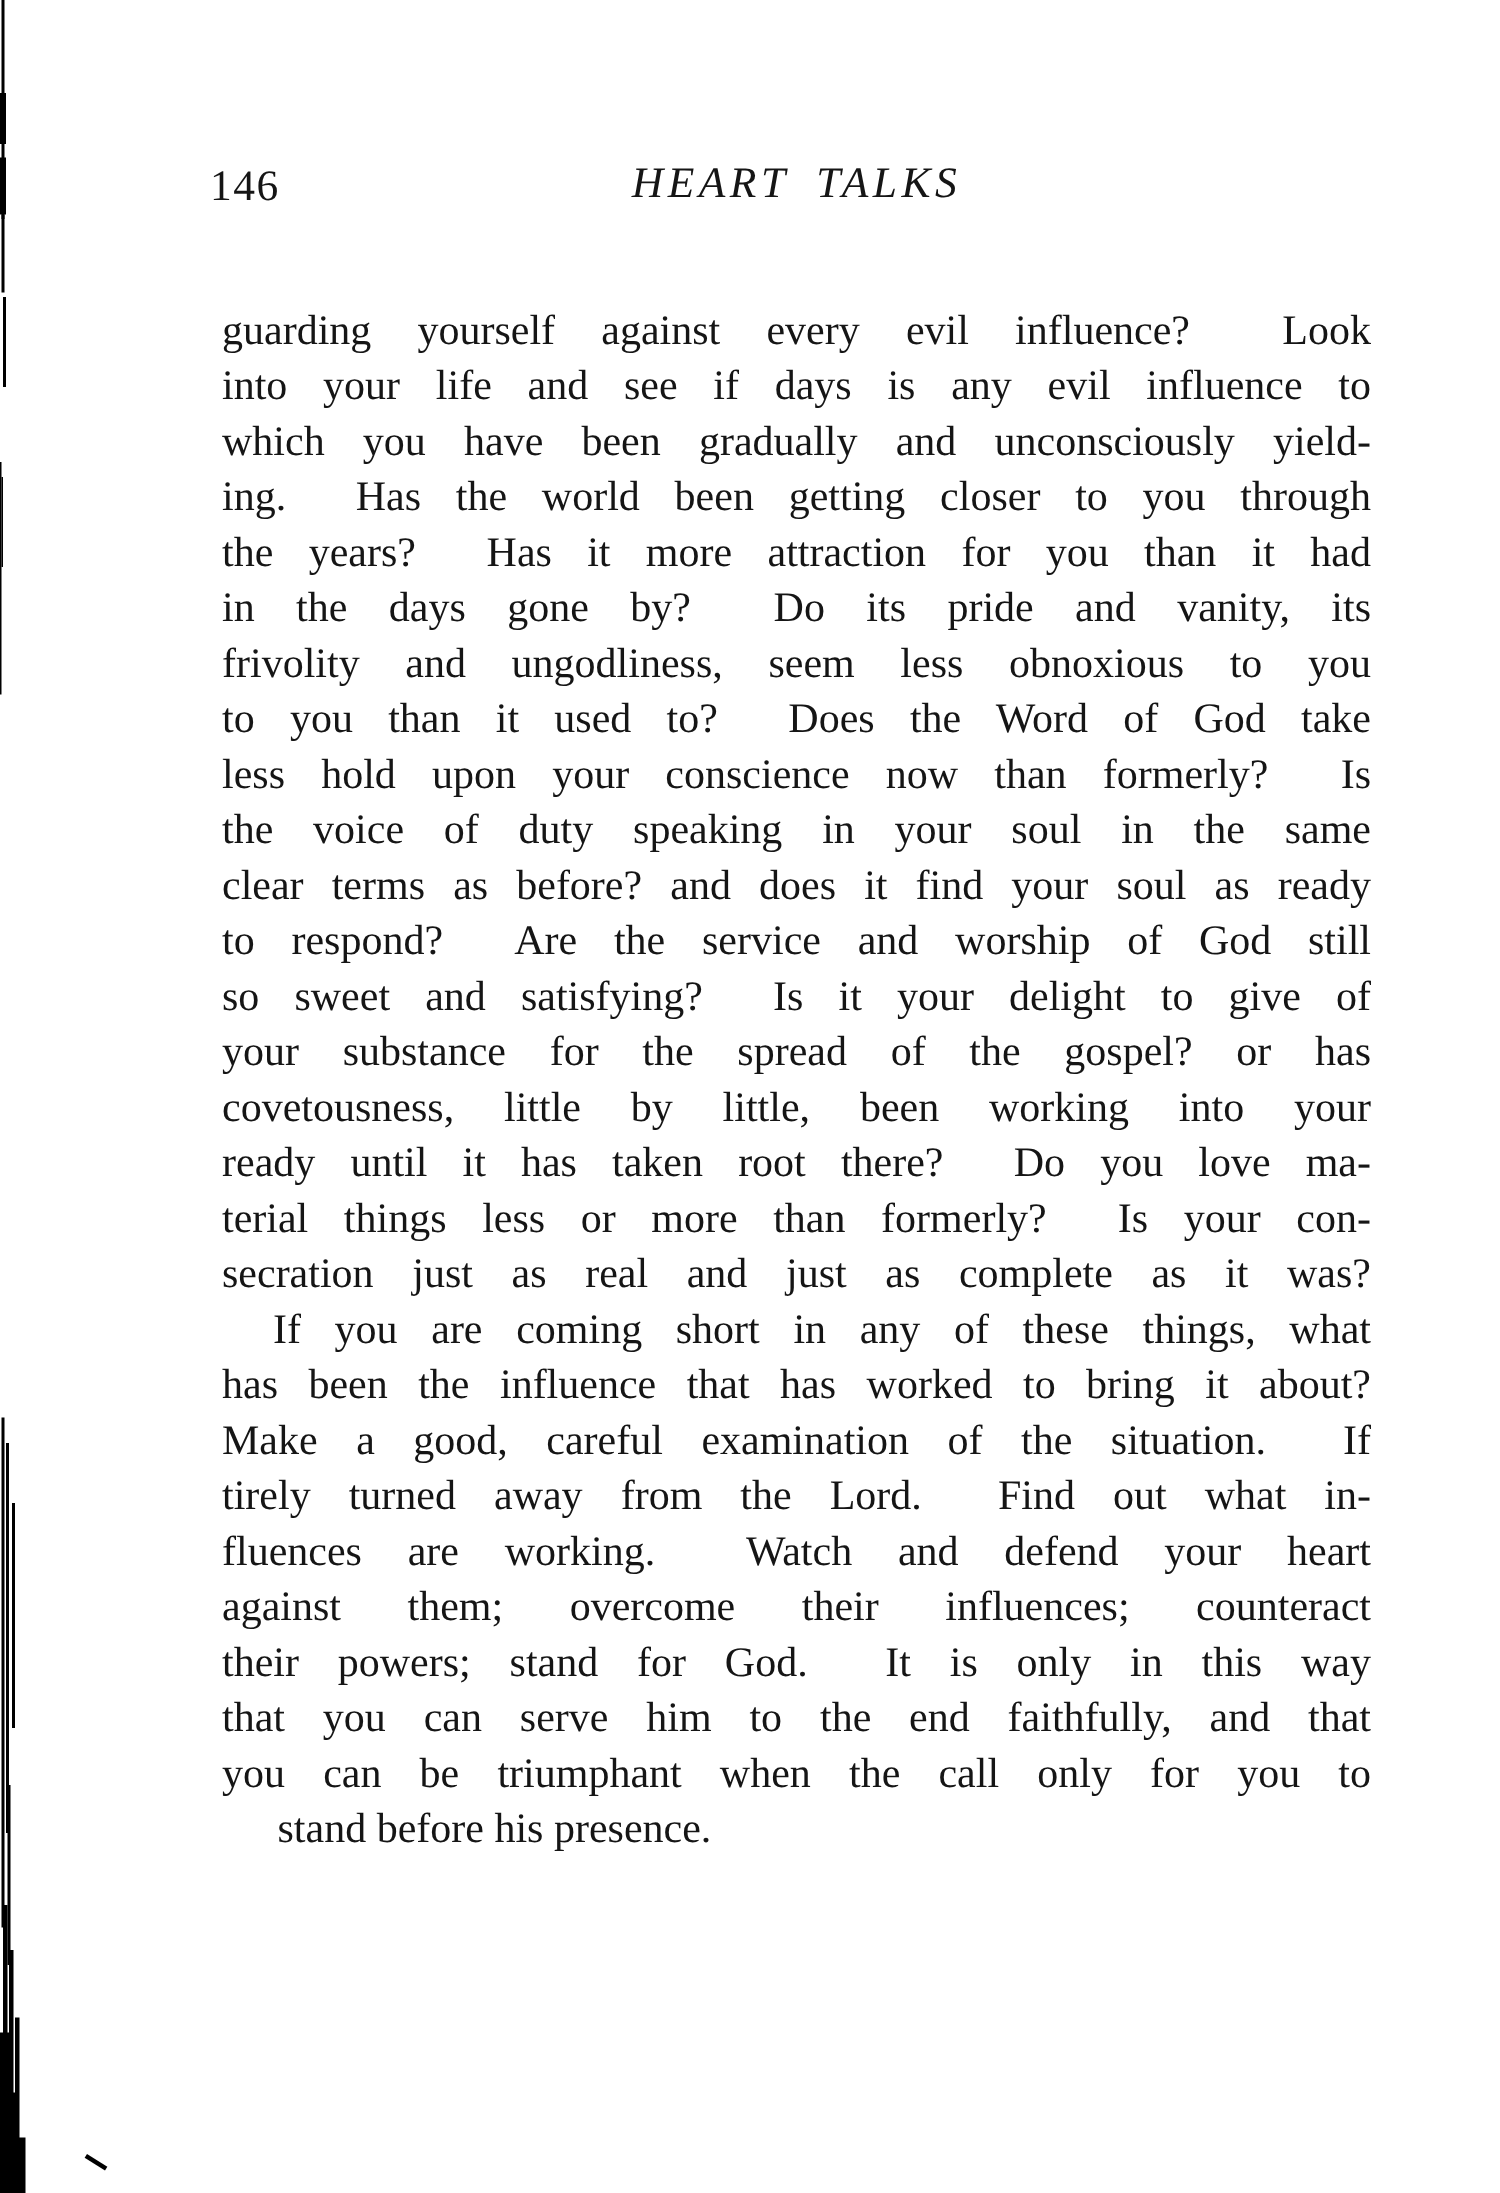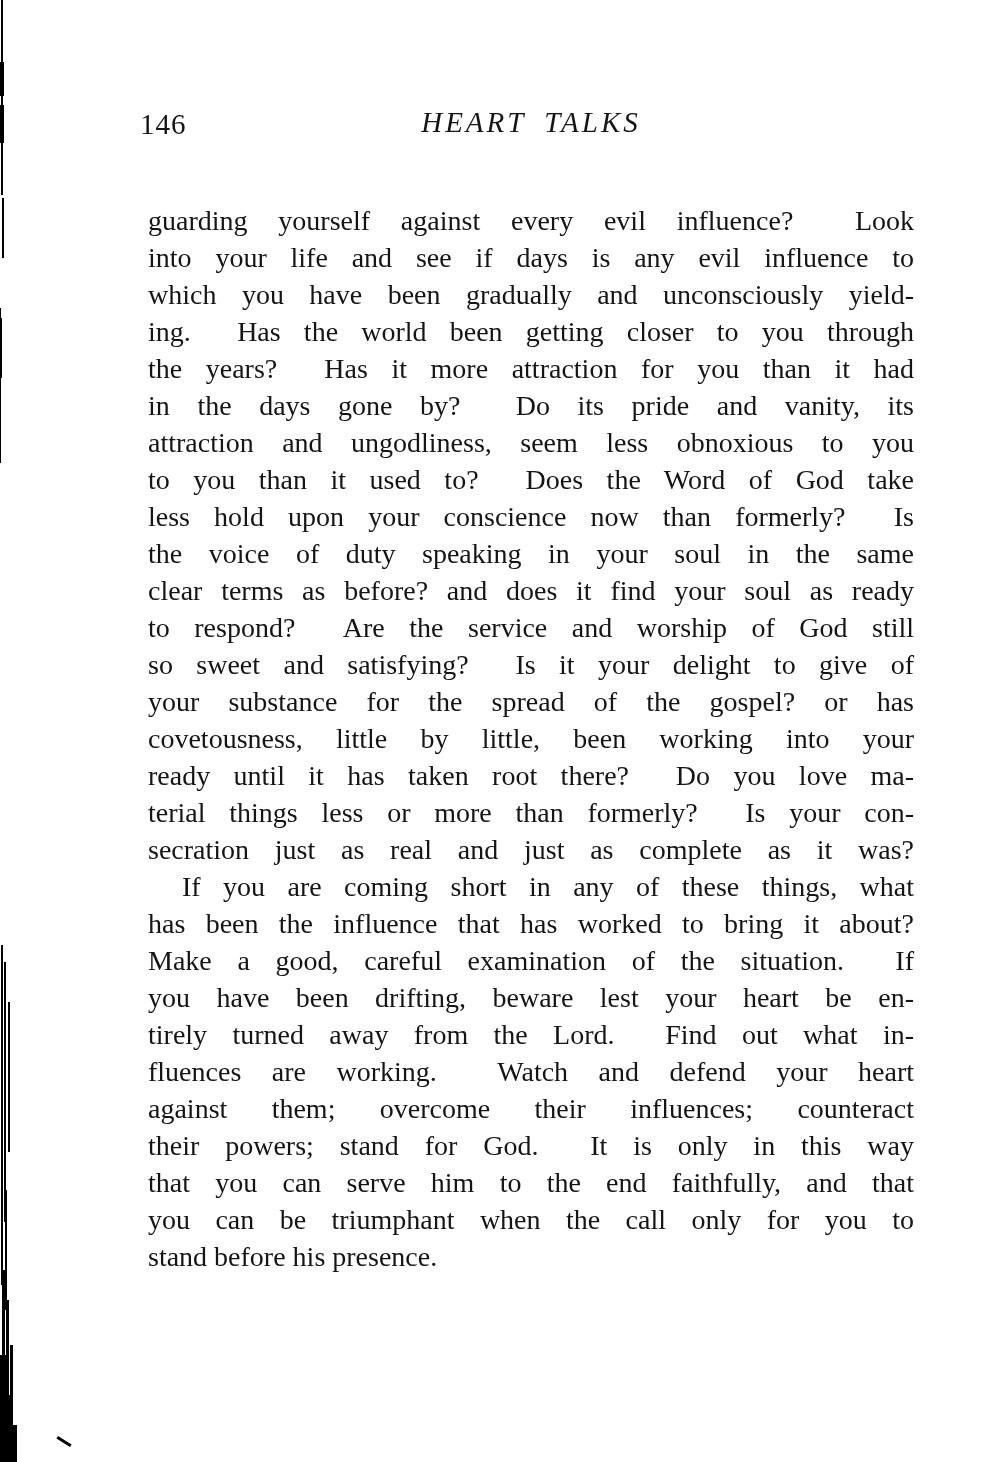"attraction and ungodliness, seem less" div.line { text: attraction -> frivolity }
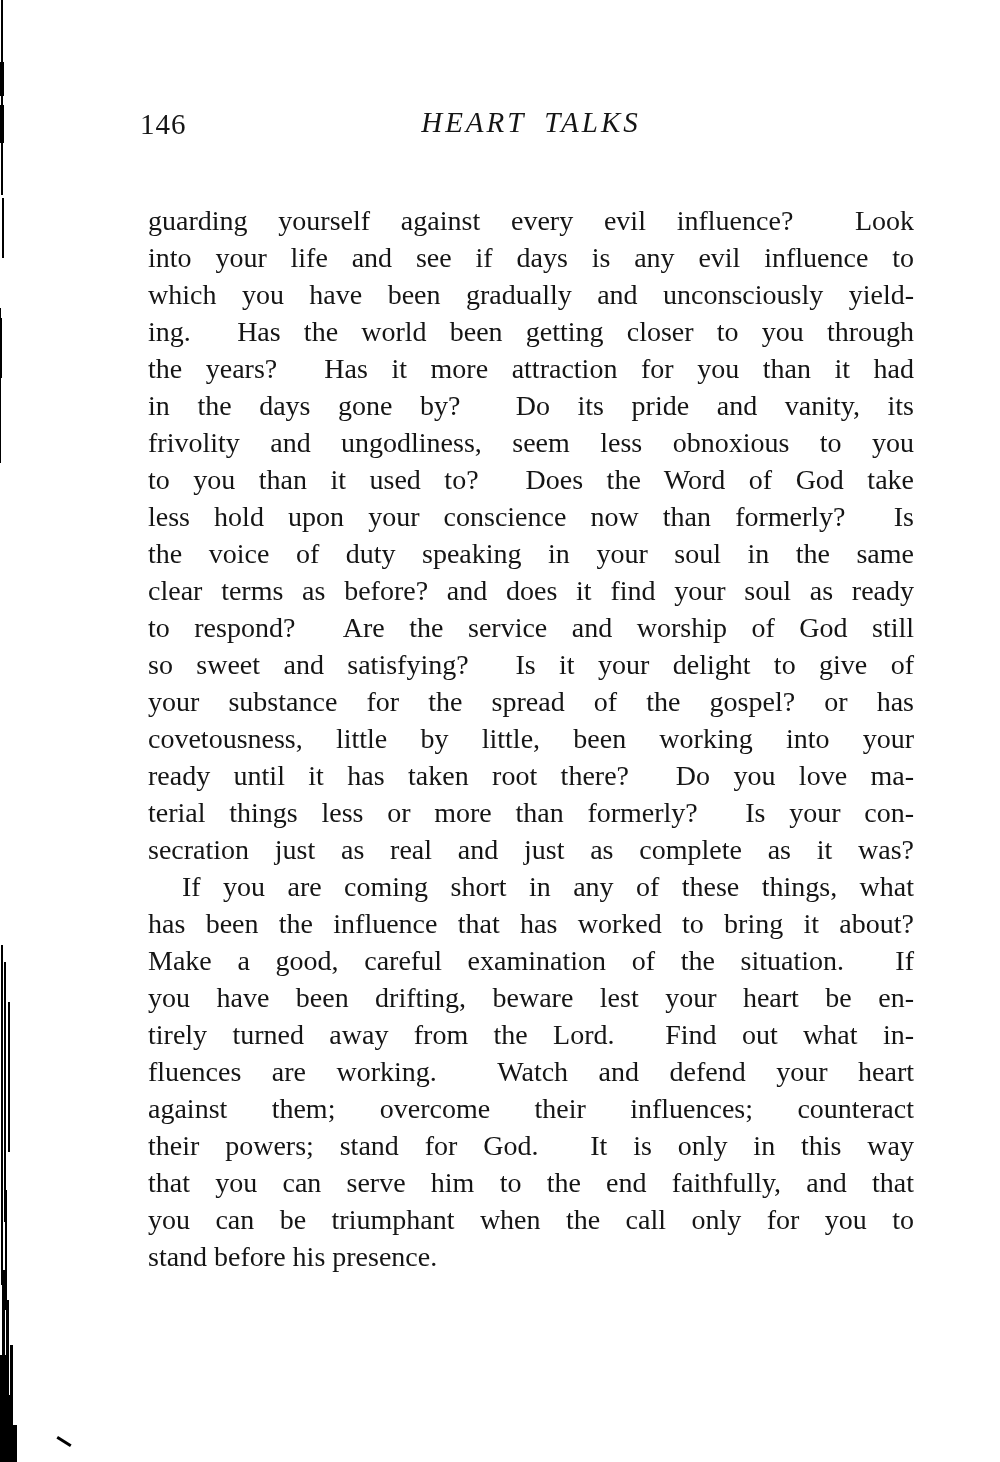"you have been drifting, beware" div.line { html: <div>you have been drifting, beware lest your heart be en-</div> -> none }
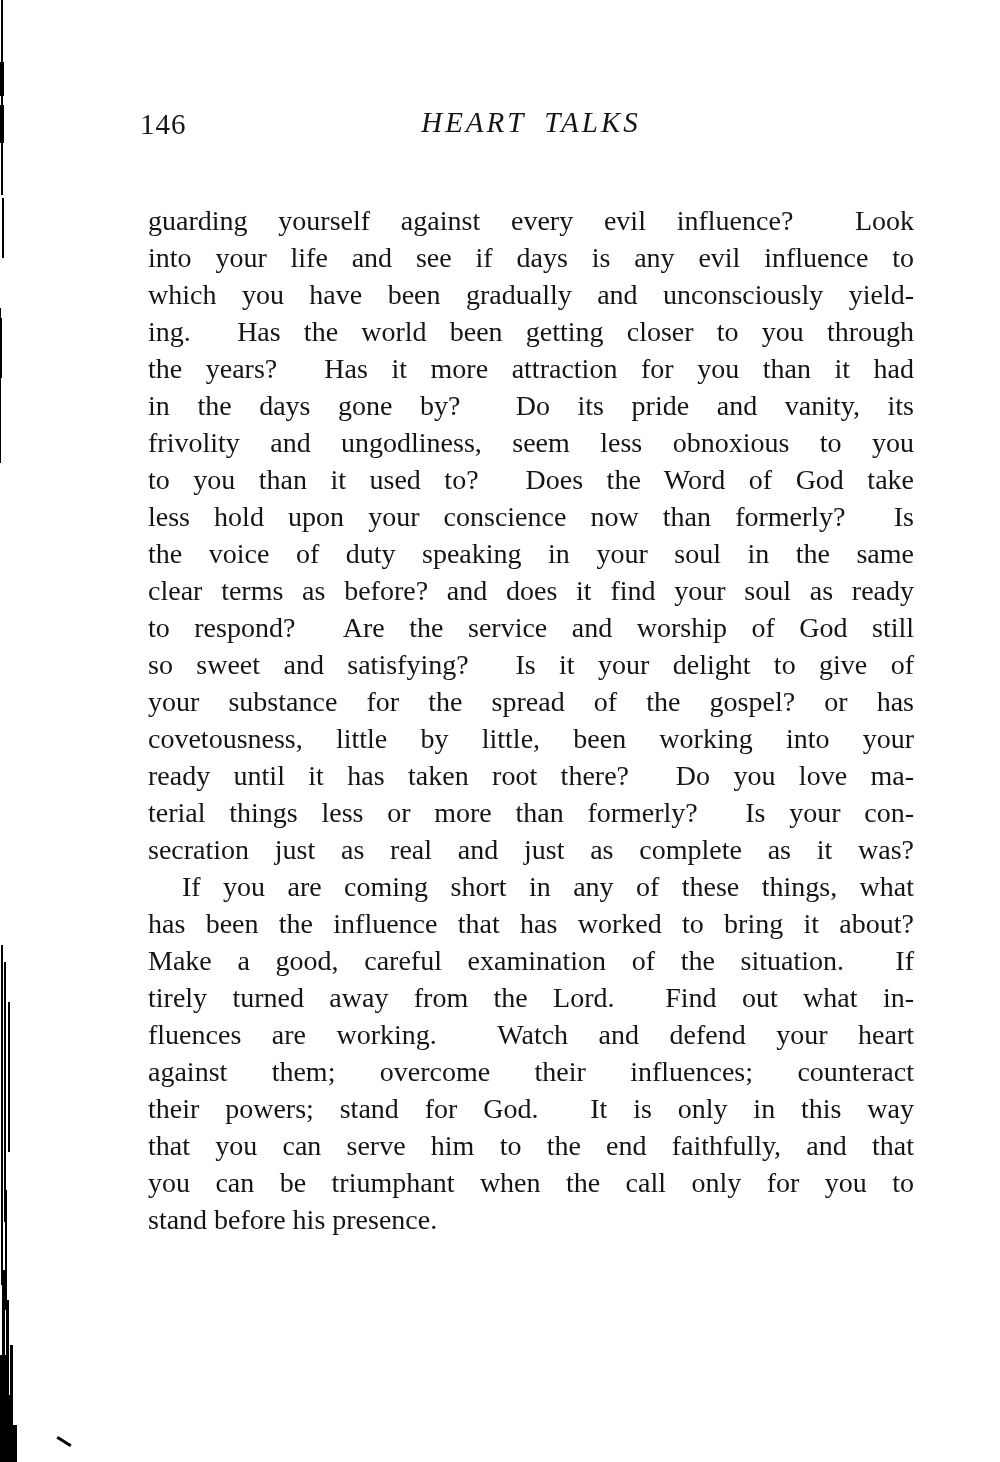"stand before his presence." .line.last { margin-left: none -> 37px }
